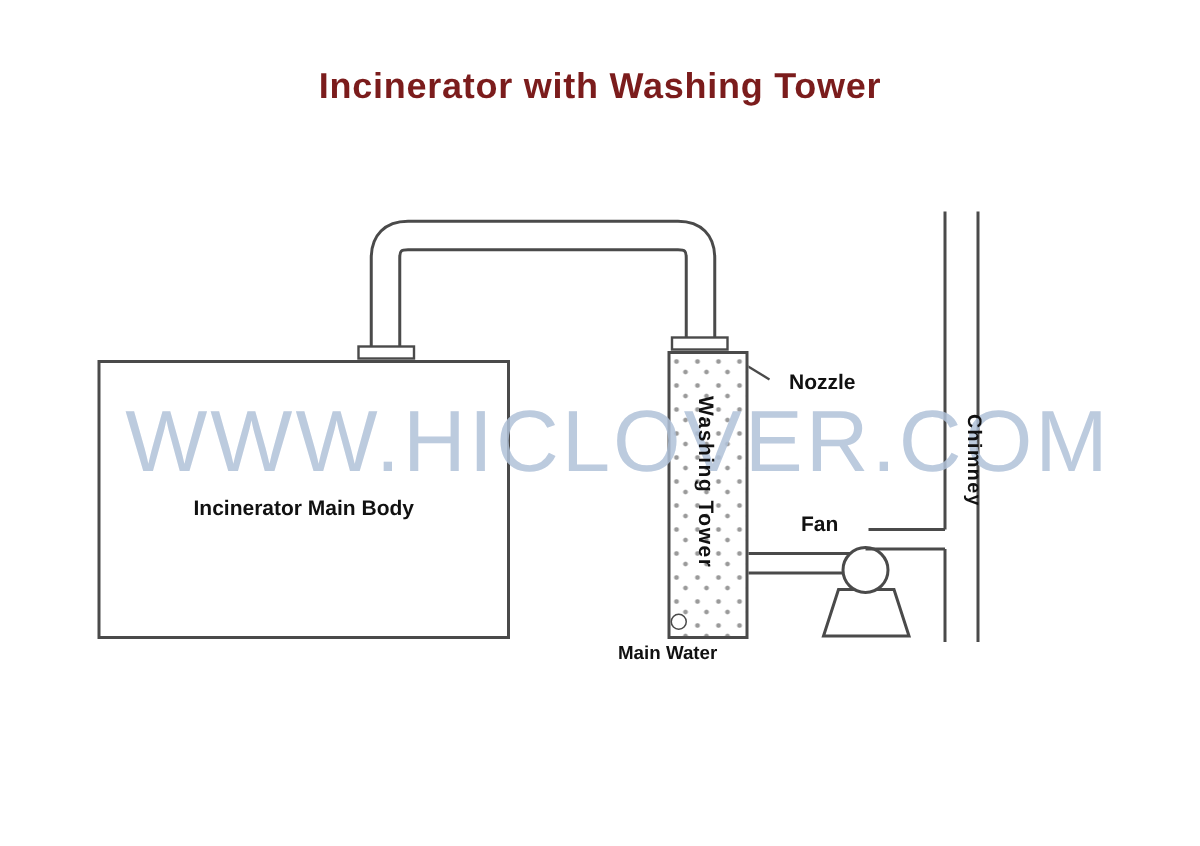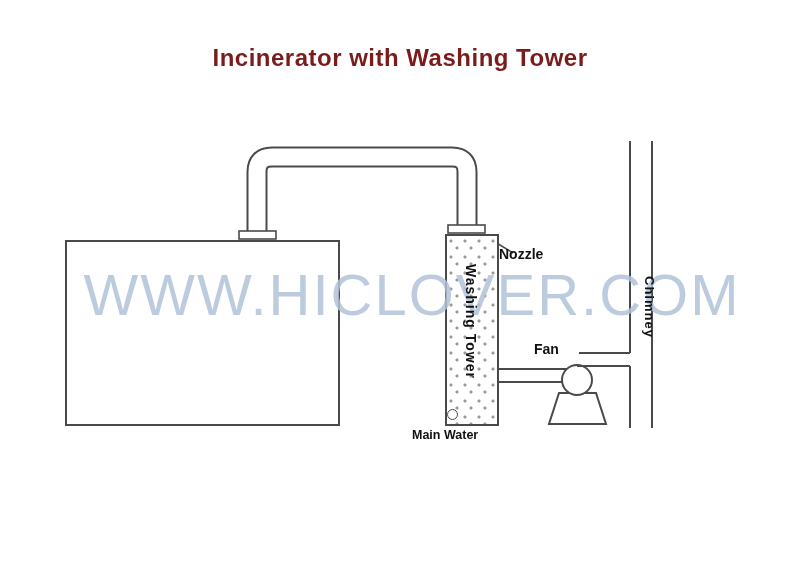"Nozzle" .nozzle-label { left: 499px -> 526px }
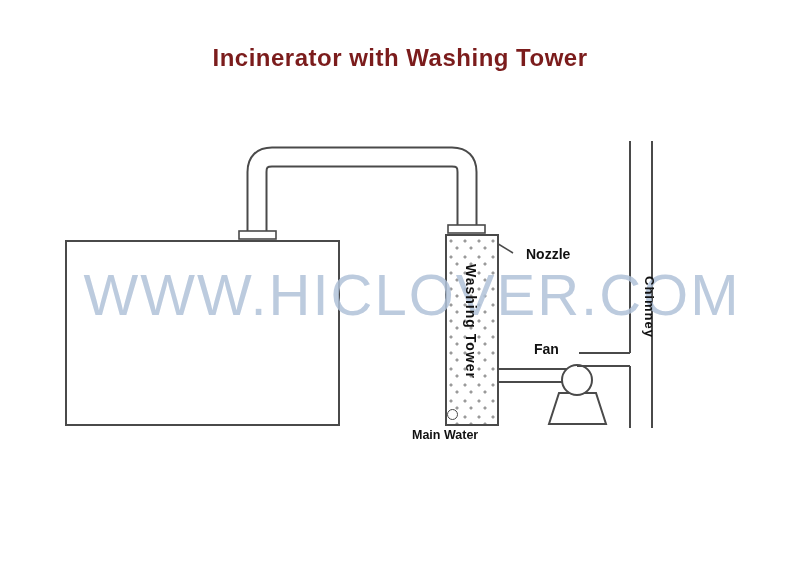"Incinerator Main Body" div.label { html: none -> <div>Incinerator Main Body</div> }
